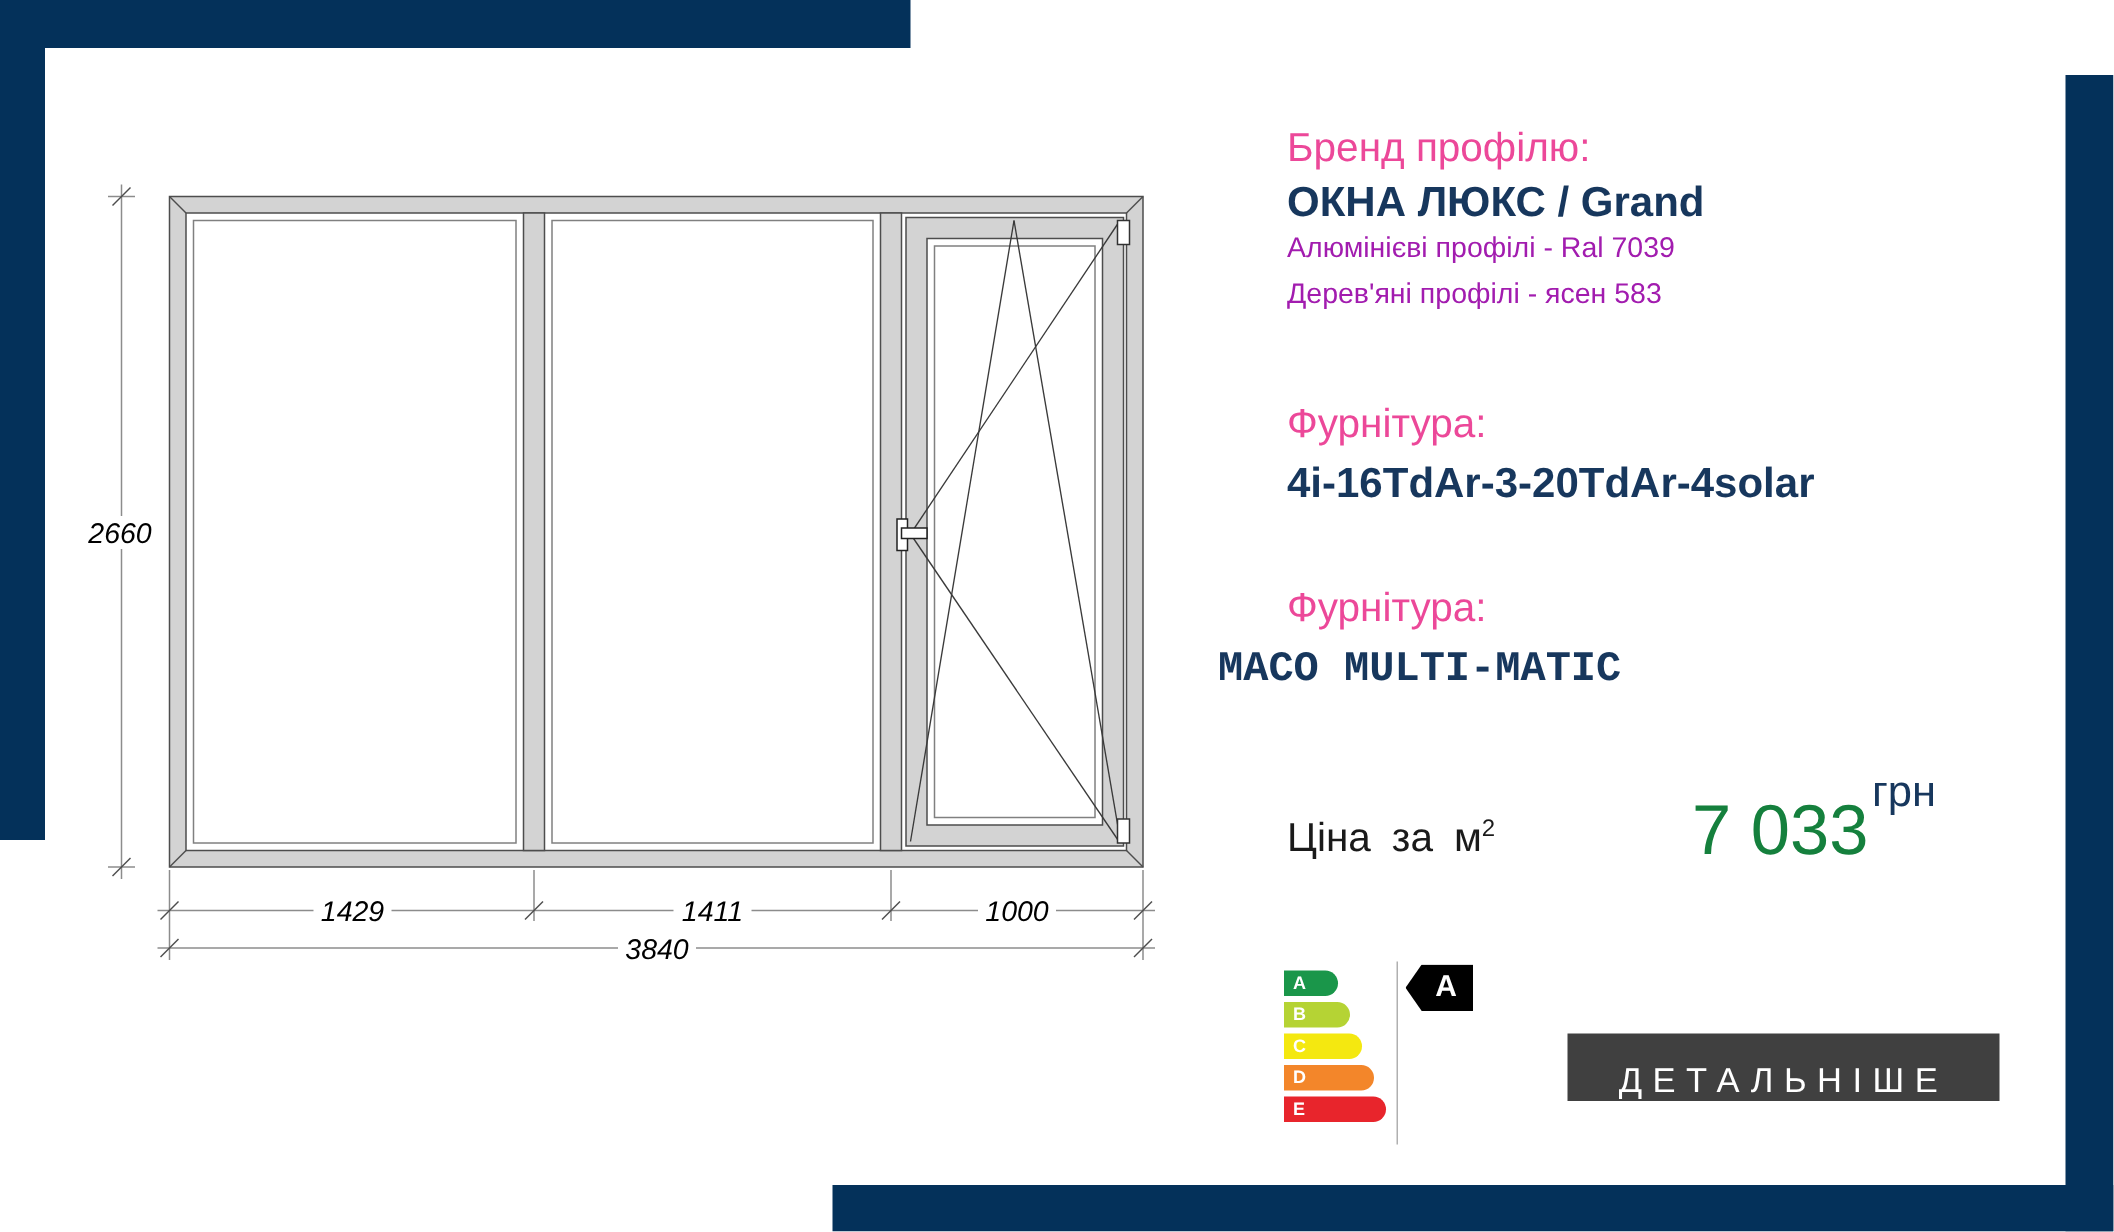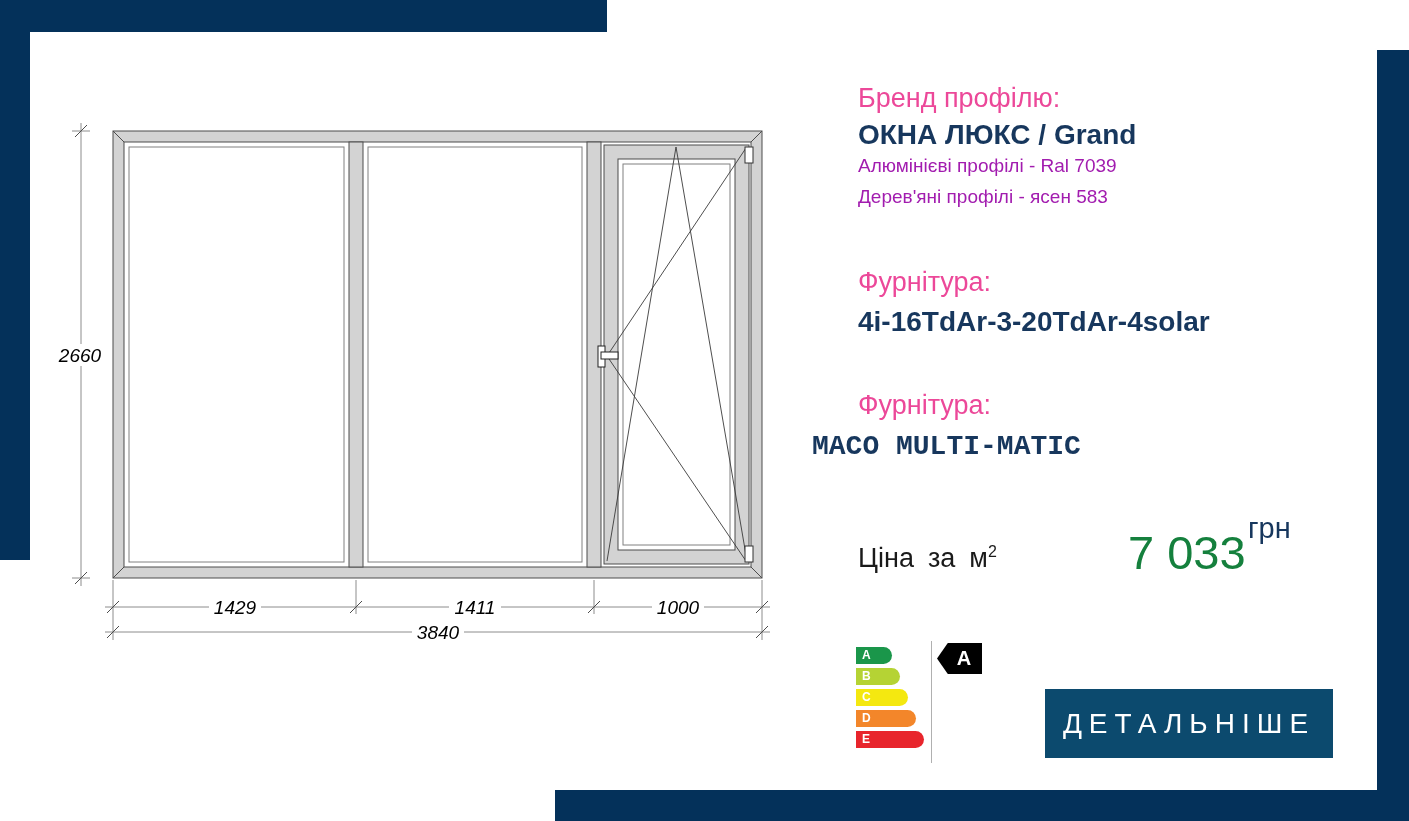"ДЕТАЛЬНІШЕ" .cta-button { background: #0c4a6e -> #404040; font-size: 28px -> 23px; height: 69px -> 45px }
